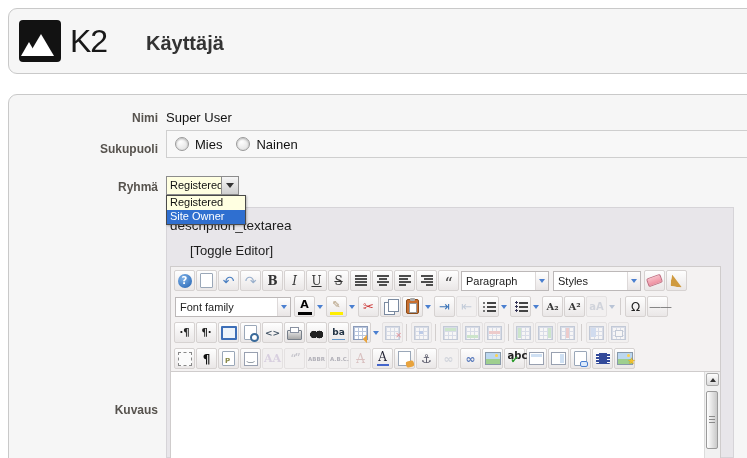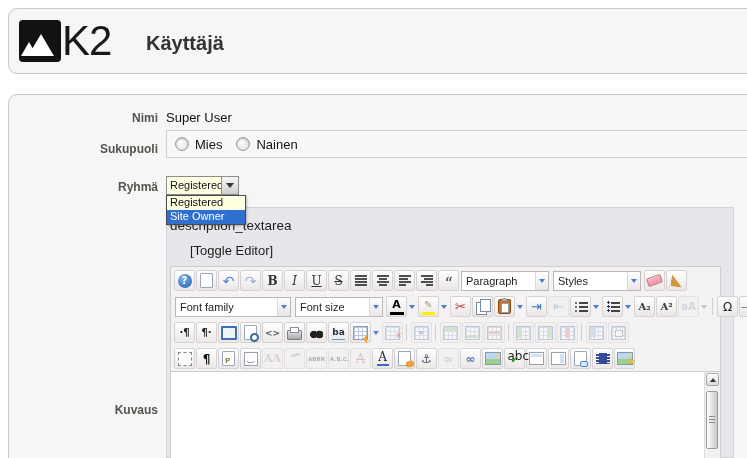"K2" #logo-text { font-size: 42px -> 32px; margin-left: 1px -> 9px }
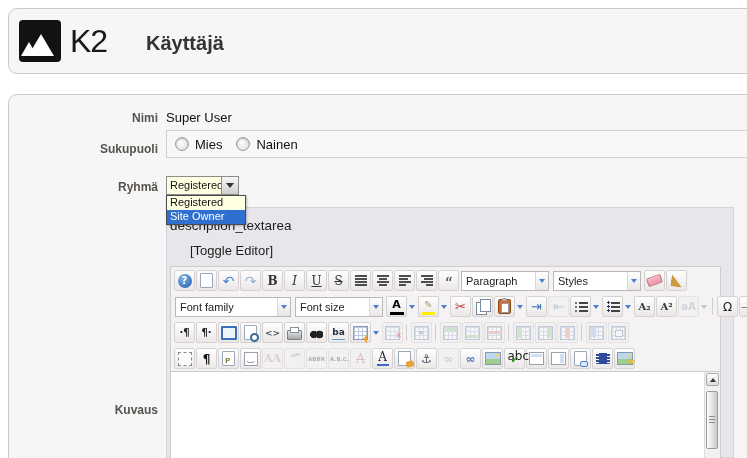"Font size" span.tsel { html: <span> <span>Font size</span> <span> <span></span> </span> </span> -> none }
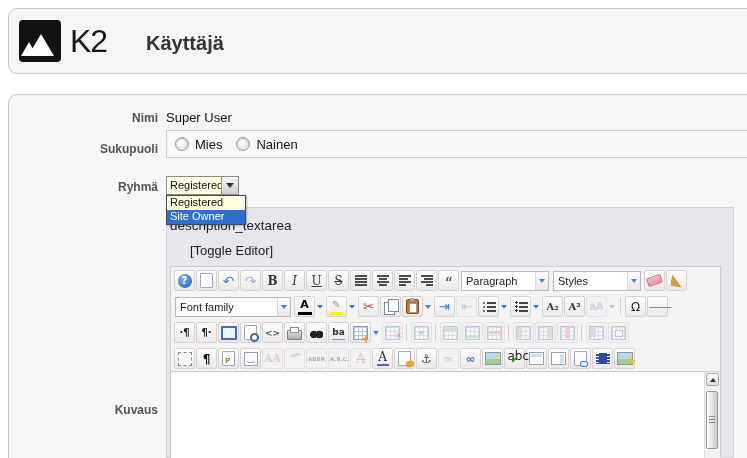"abc" .ic-spell { font-size: 12px -> 10px; font-weight: normal -> bold }
